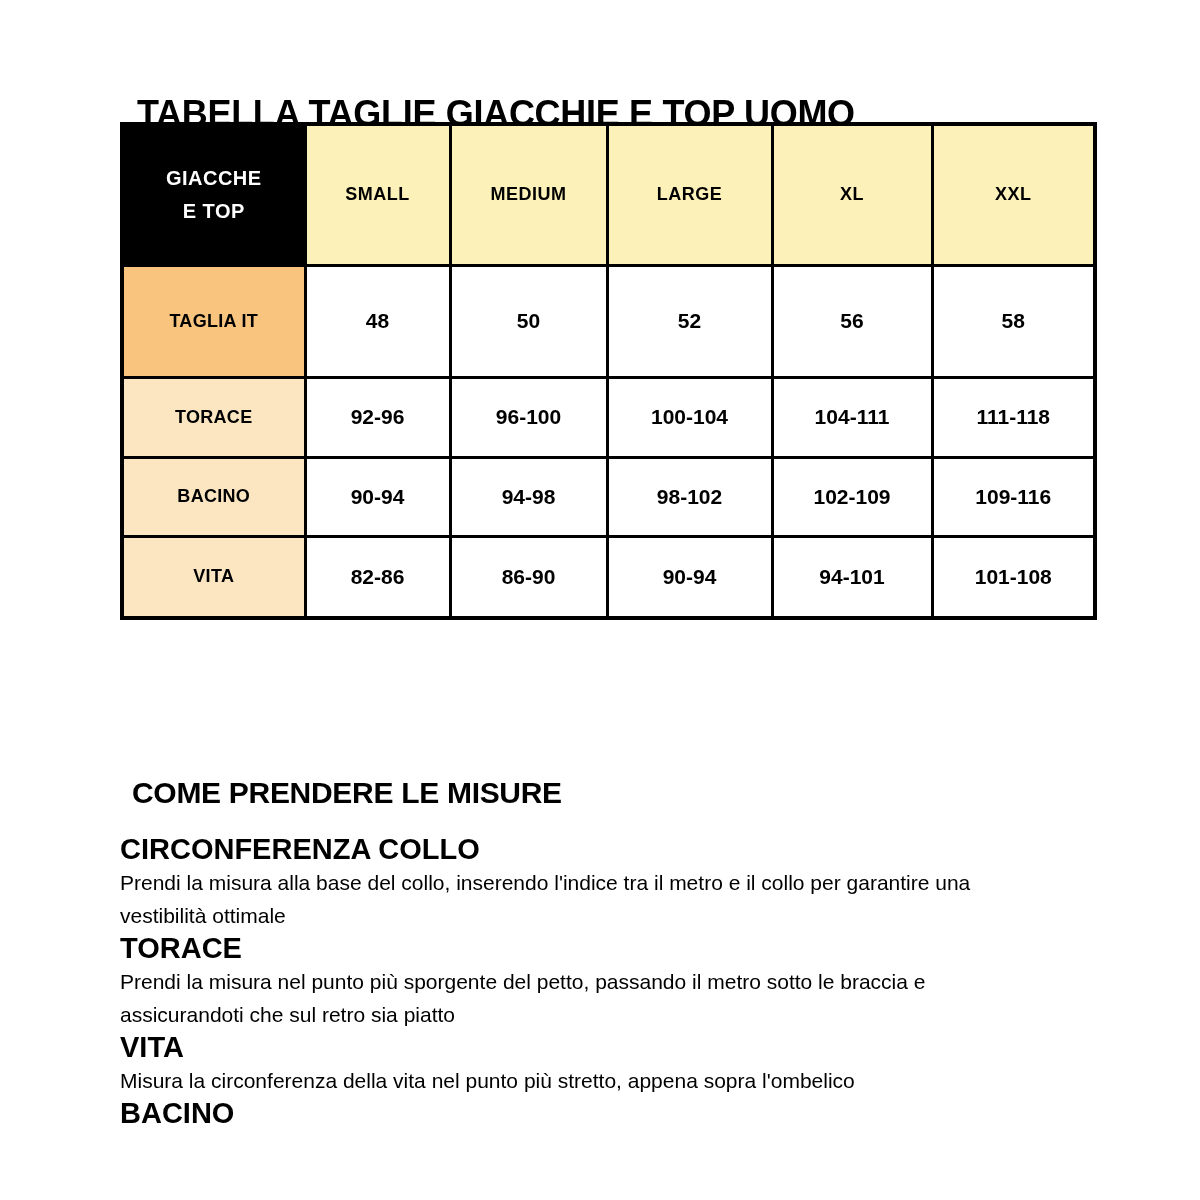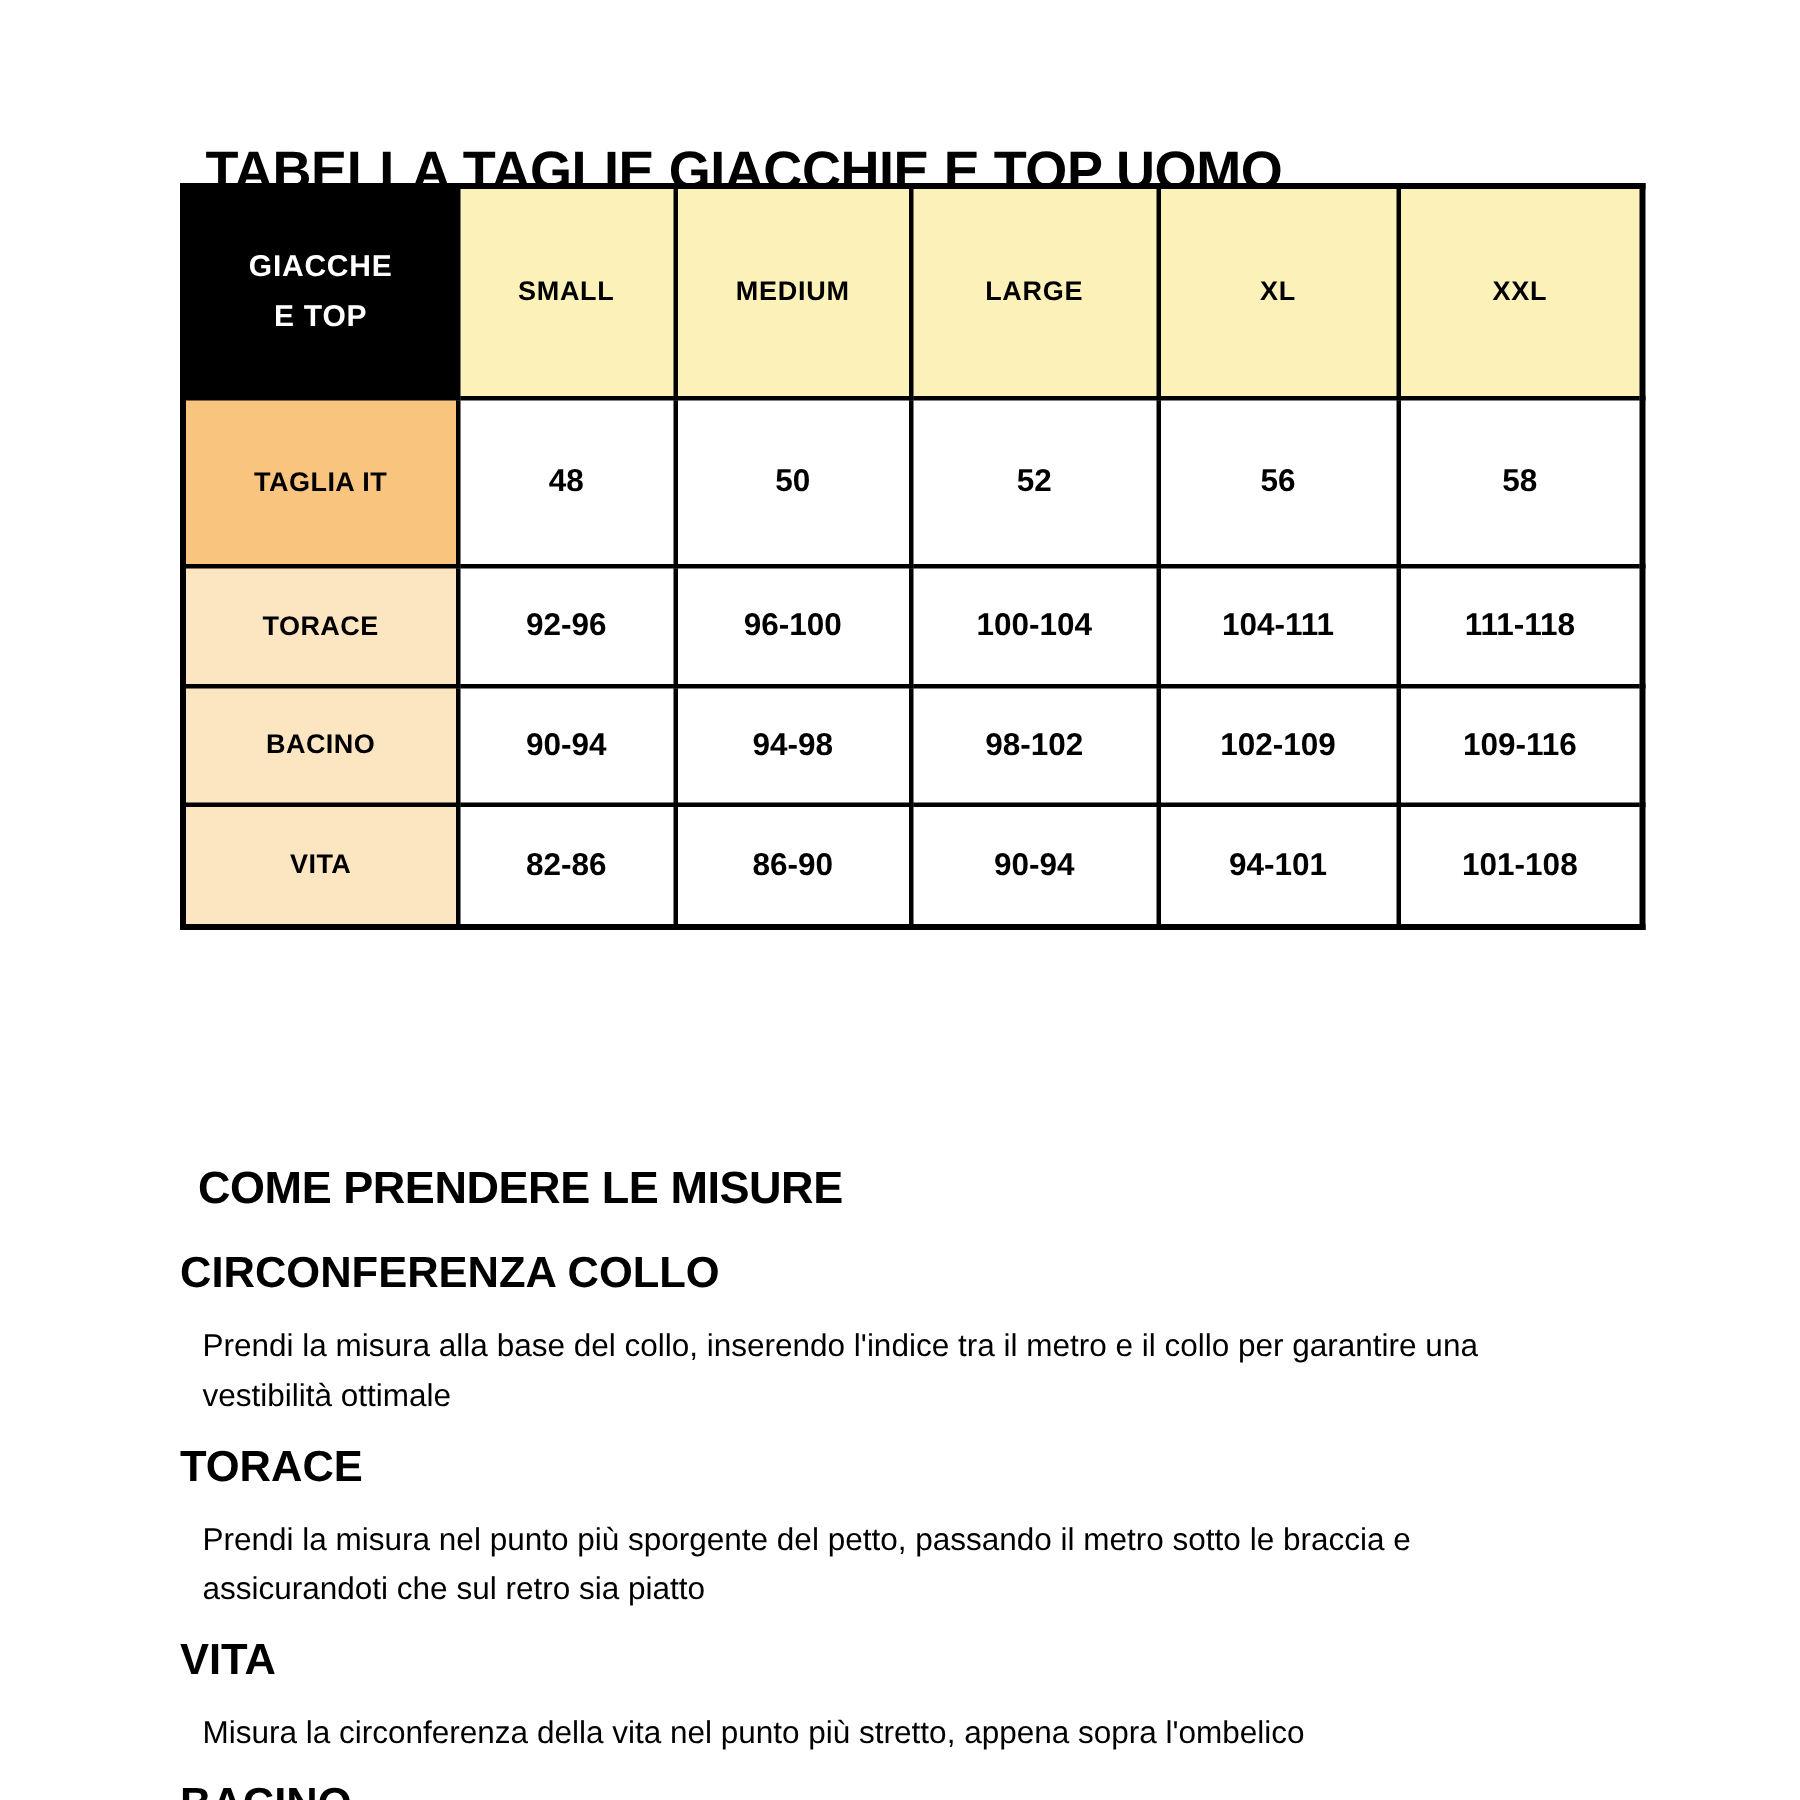"Prendi la misura alla base" .guide-text { margin: 15px -> 0 }
